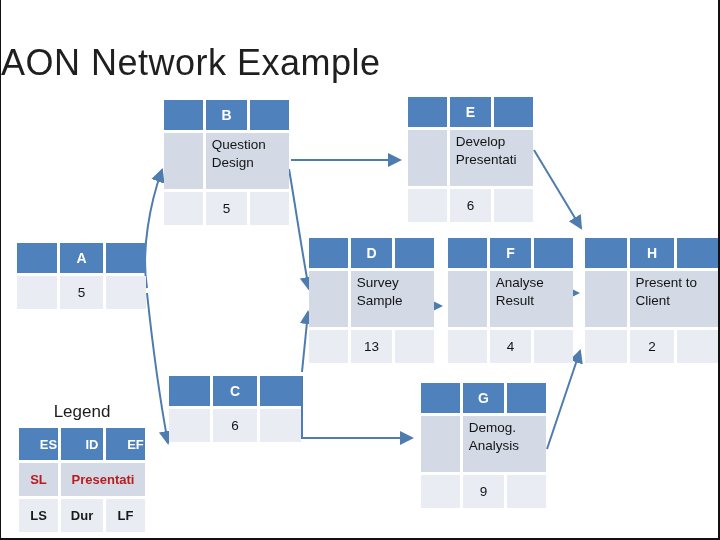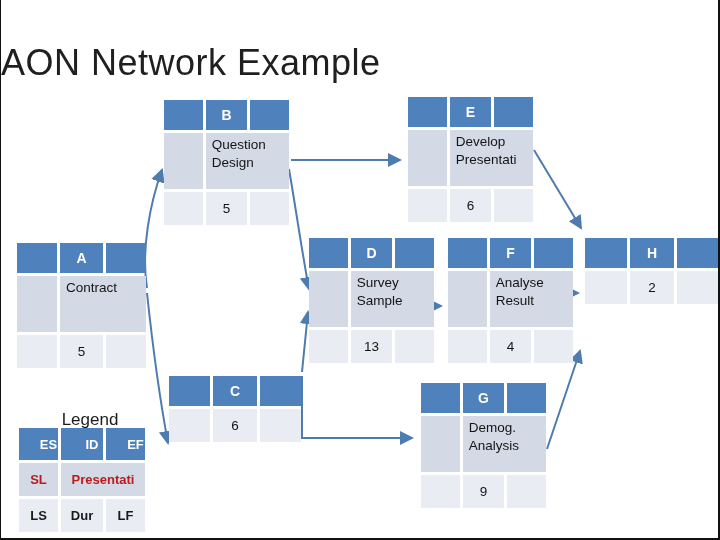"Contract" div.nrow { html: <div> <div></div> <div>Contract</div> </div> -> none }
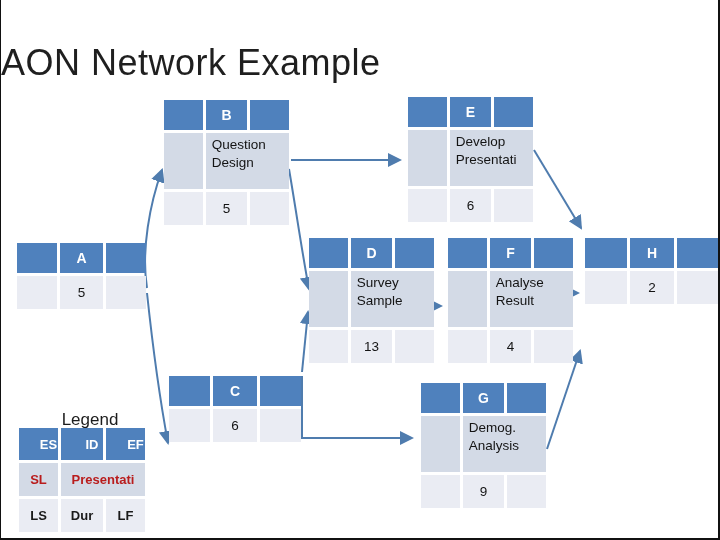"Present to Client" div.nrow { html: none -> <div> <div></div> <div>Present to Client</div> </div> }
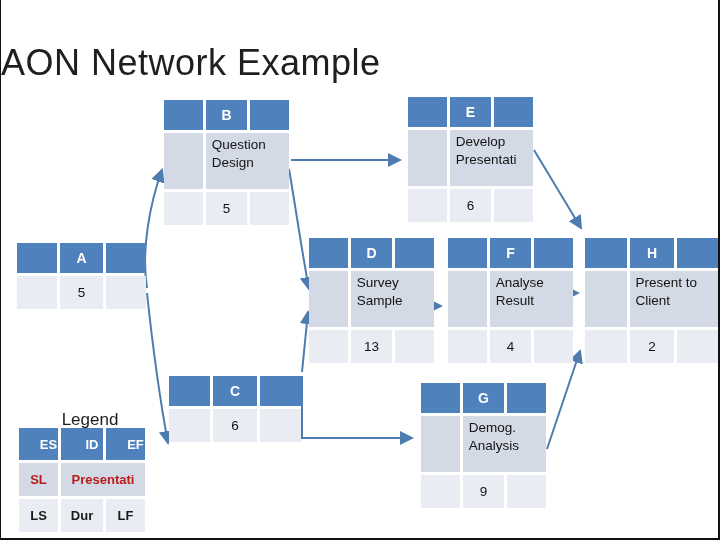"Legend" .legend-title { margin: 16px -> 8px }
